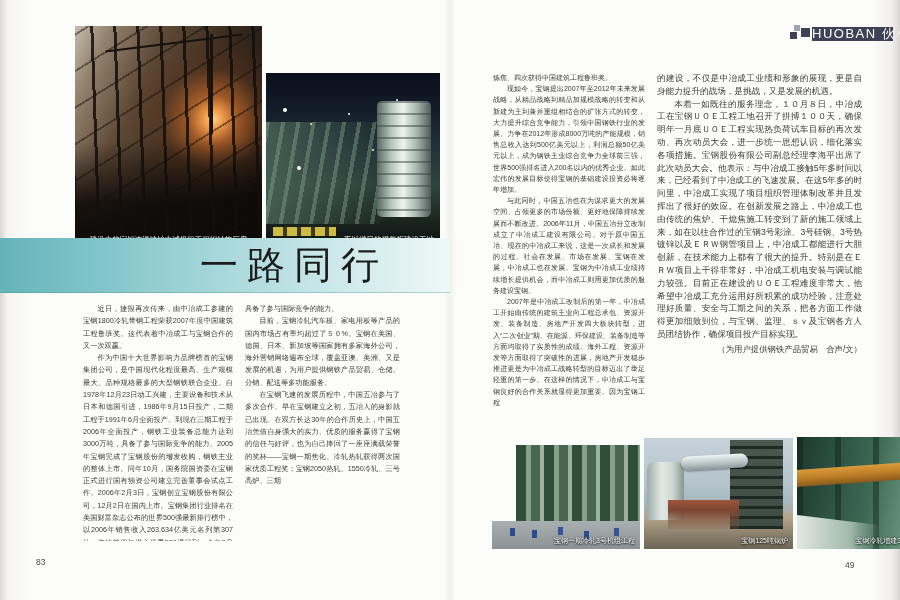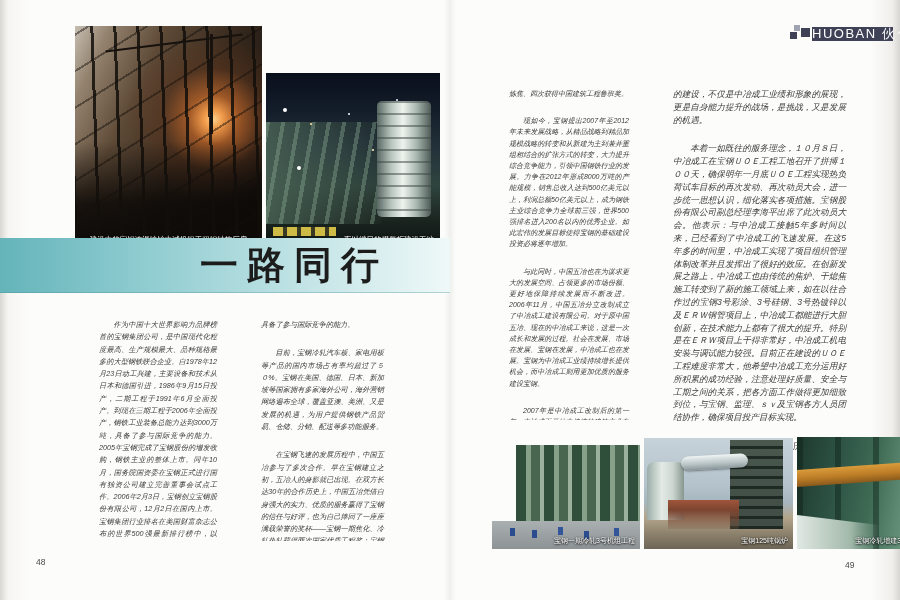"的建设，不仅是中冶成工业绩和形象的展现，更是自身能力提升的战场，是挑战，又是发展" .col p { font-style: italic -> none; margin: 16px -> 0 }
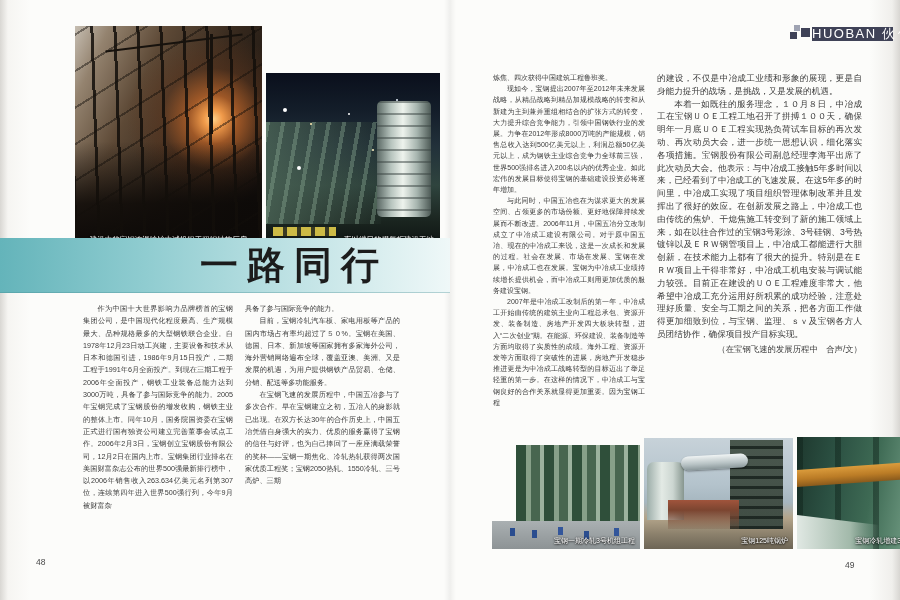"一路同行" .title { font-weight: 700 -> 400 }
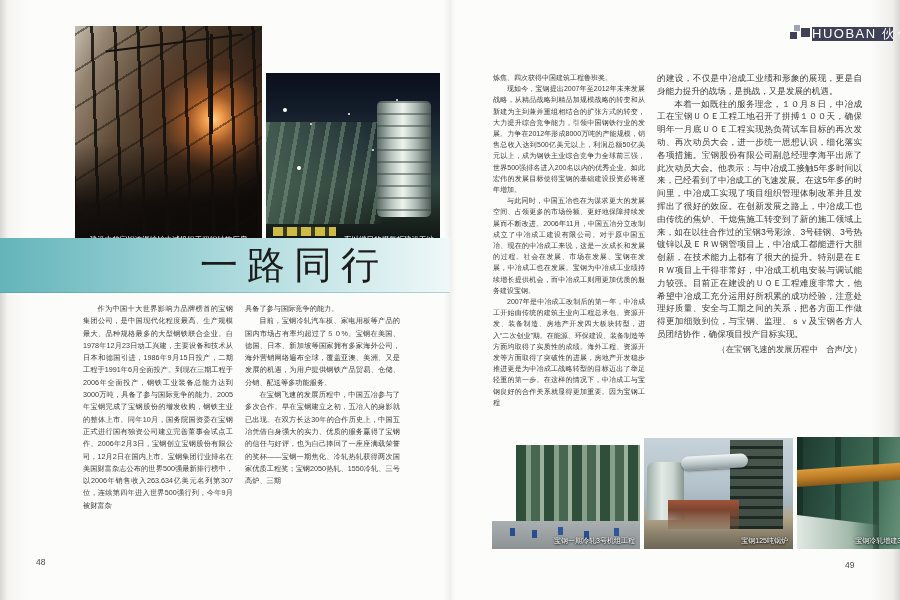"近日，捷报再次传来，由中冶成工参建的宝钢1800冷轧带钢工程荣获2007年度中国" p.indent { html: none -> <p>近日，捷报再次传来，由中冶成工参建的宝钢1800冷轧带钢工程荣获2007年度中国建筑工程鲁班奖。这代表着中冶成工与宝钢合作的又一次双赢。</p> }
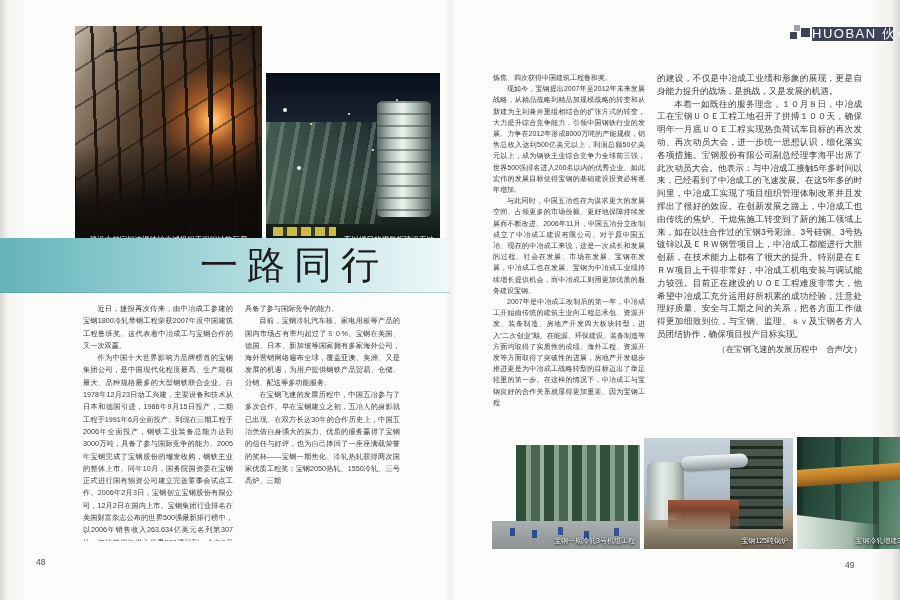"（在宝钢飞速的发展历程中 合声/文）" div.credit { text: 在宝钢飞速的发展历程中 -> 为用户提供钢铁产品贸易 }
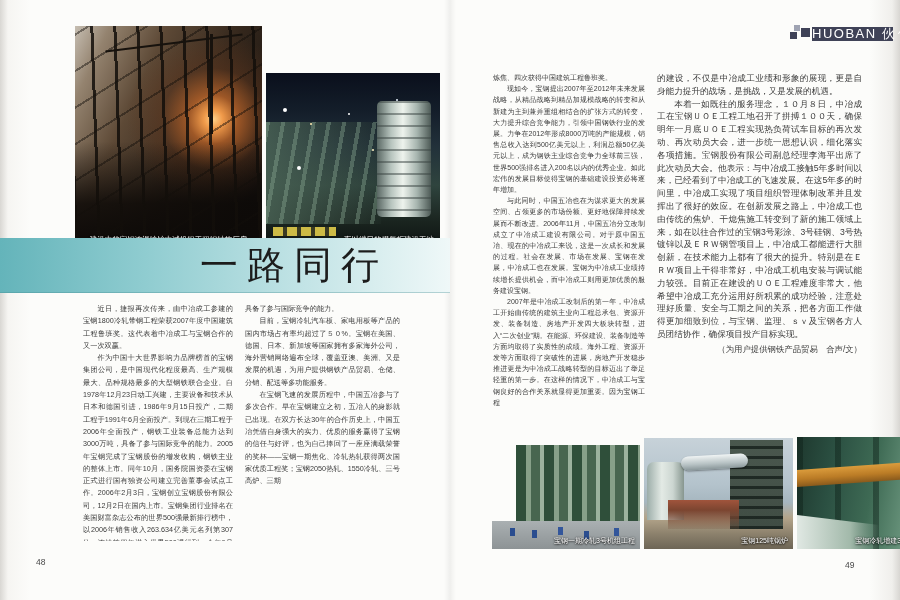"48" div.pagenum { text: 48 -> 83 }
